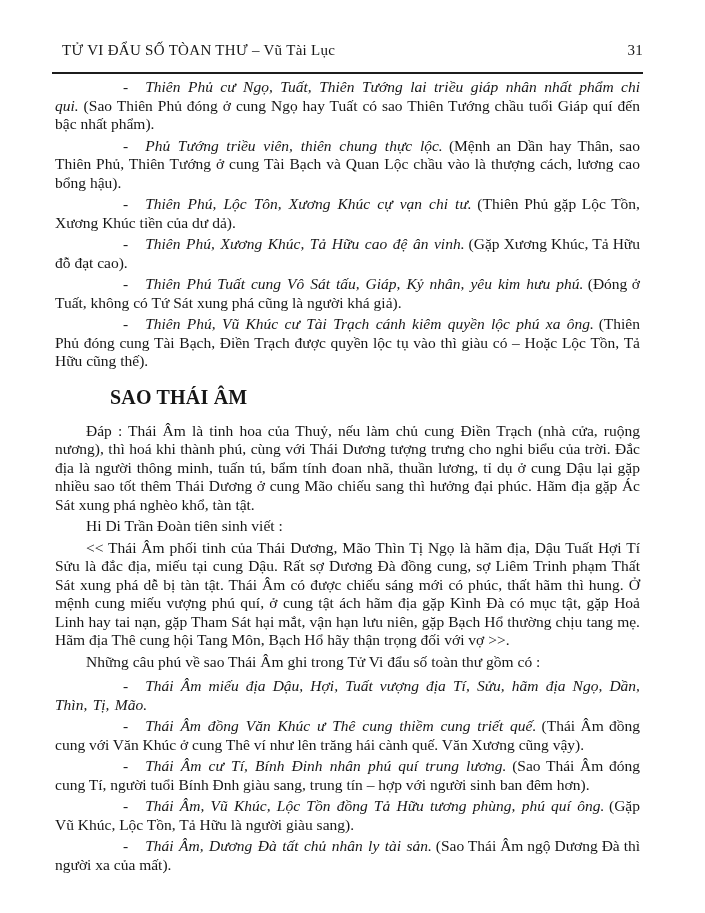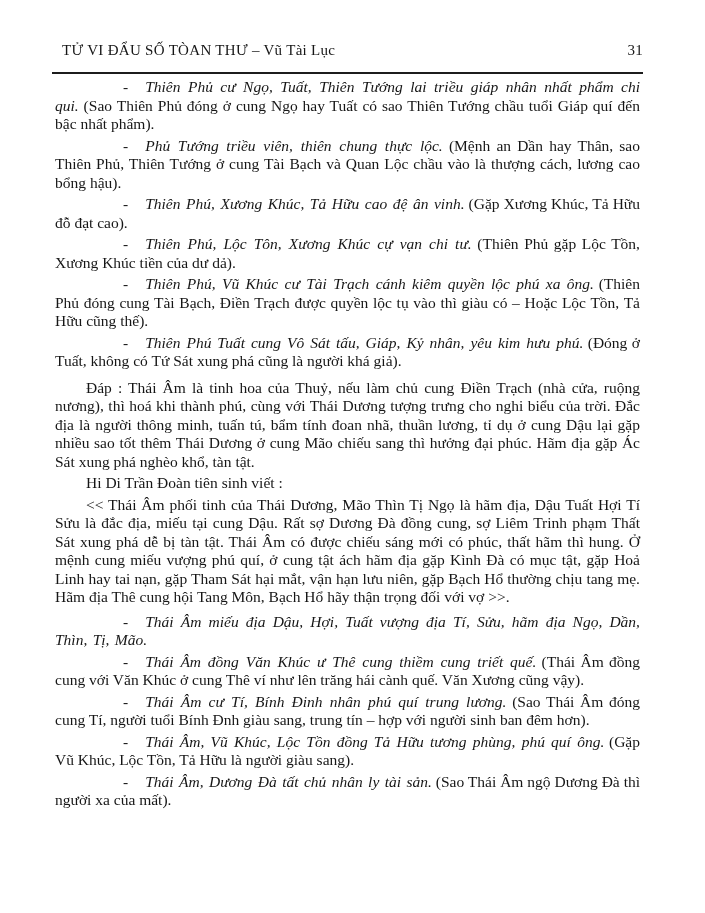"- Thiên Phú, Xương Khúc," p.hang { order: before "- Thiên Phú, Lộc Tôn," -> after "- Thiên Phú, Lộc Tôn," }
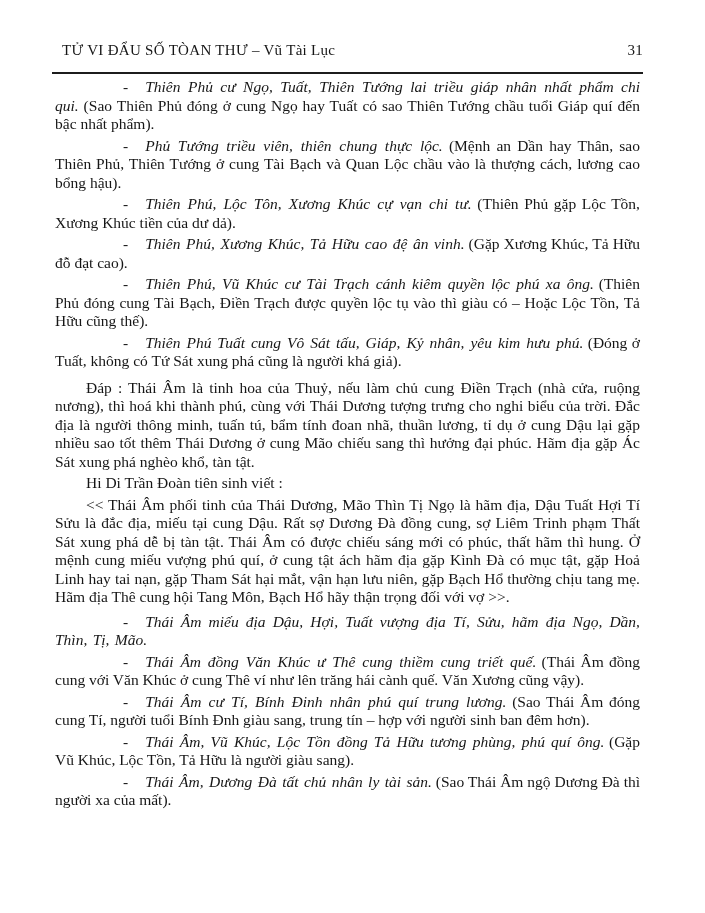"- Thiên Phú, Vũ Khúc" p.hang { order: before "- Thiên Phú Tuất cung" -> after "- Thiên Phú Tuất cung" }
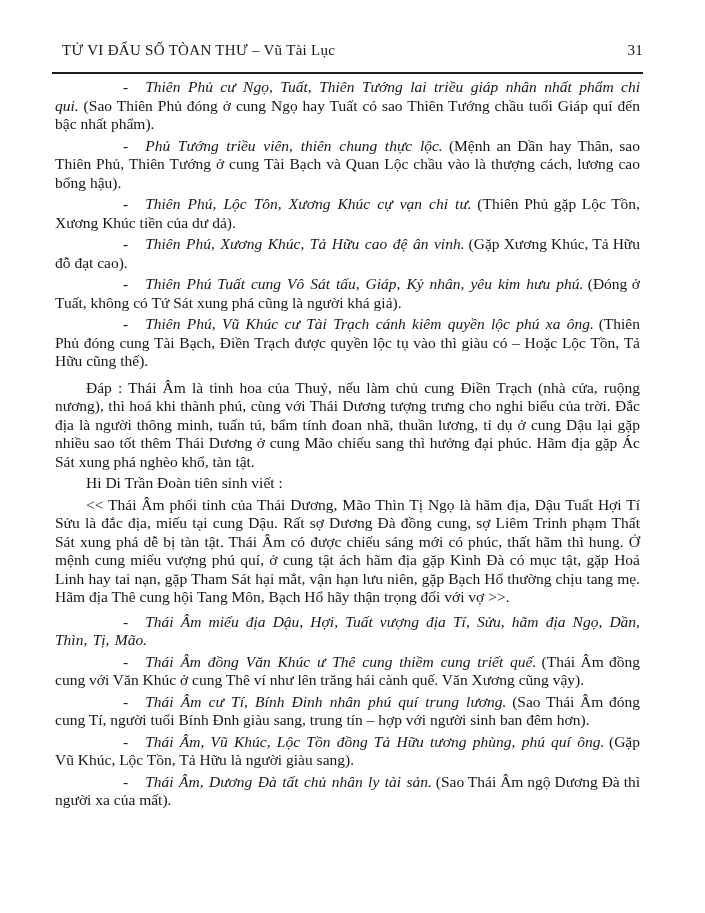"SAO THÁI ÂM" h2.heading { html: none -> <h2>SAO THÁI ÂM</h2> }
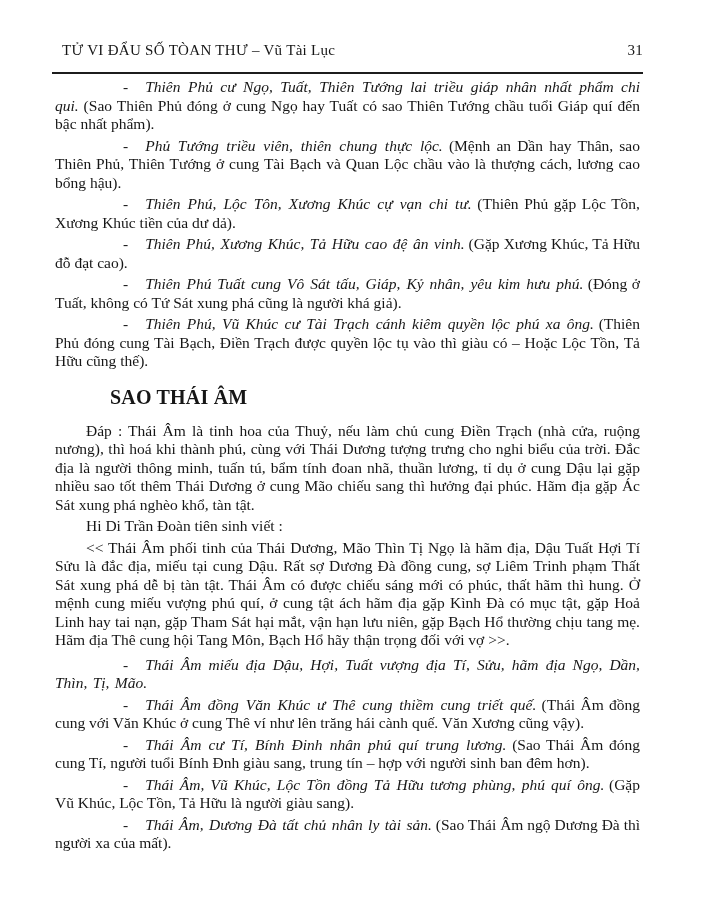"Những câu phú về sao" p.ind { html: none -> <p>Những câu phú về sao Thái Âm ghi trong Tử Vi đẩu số toàn thư gồm có :</p> }
